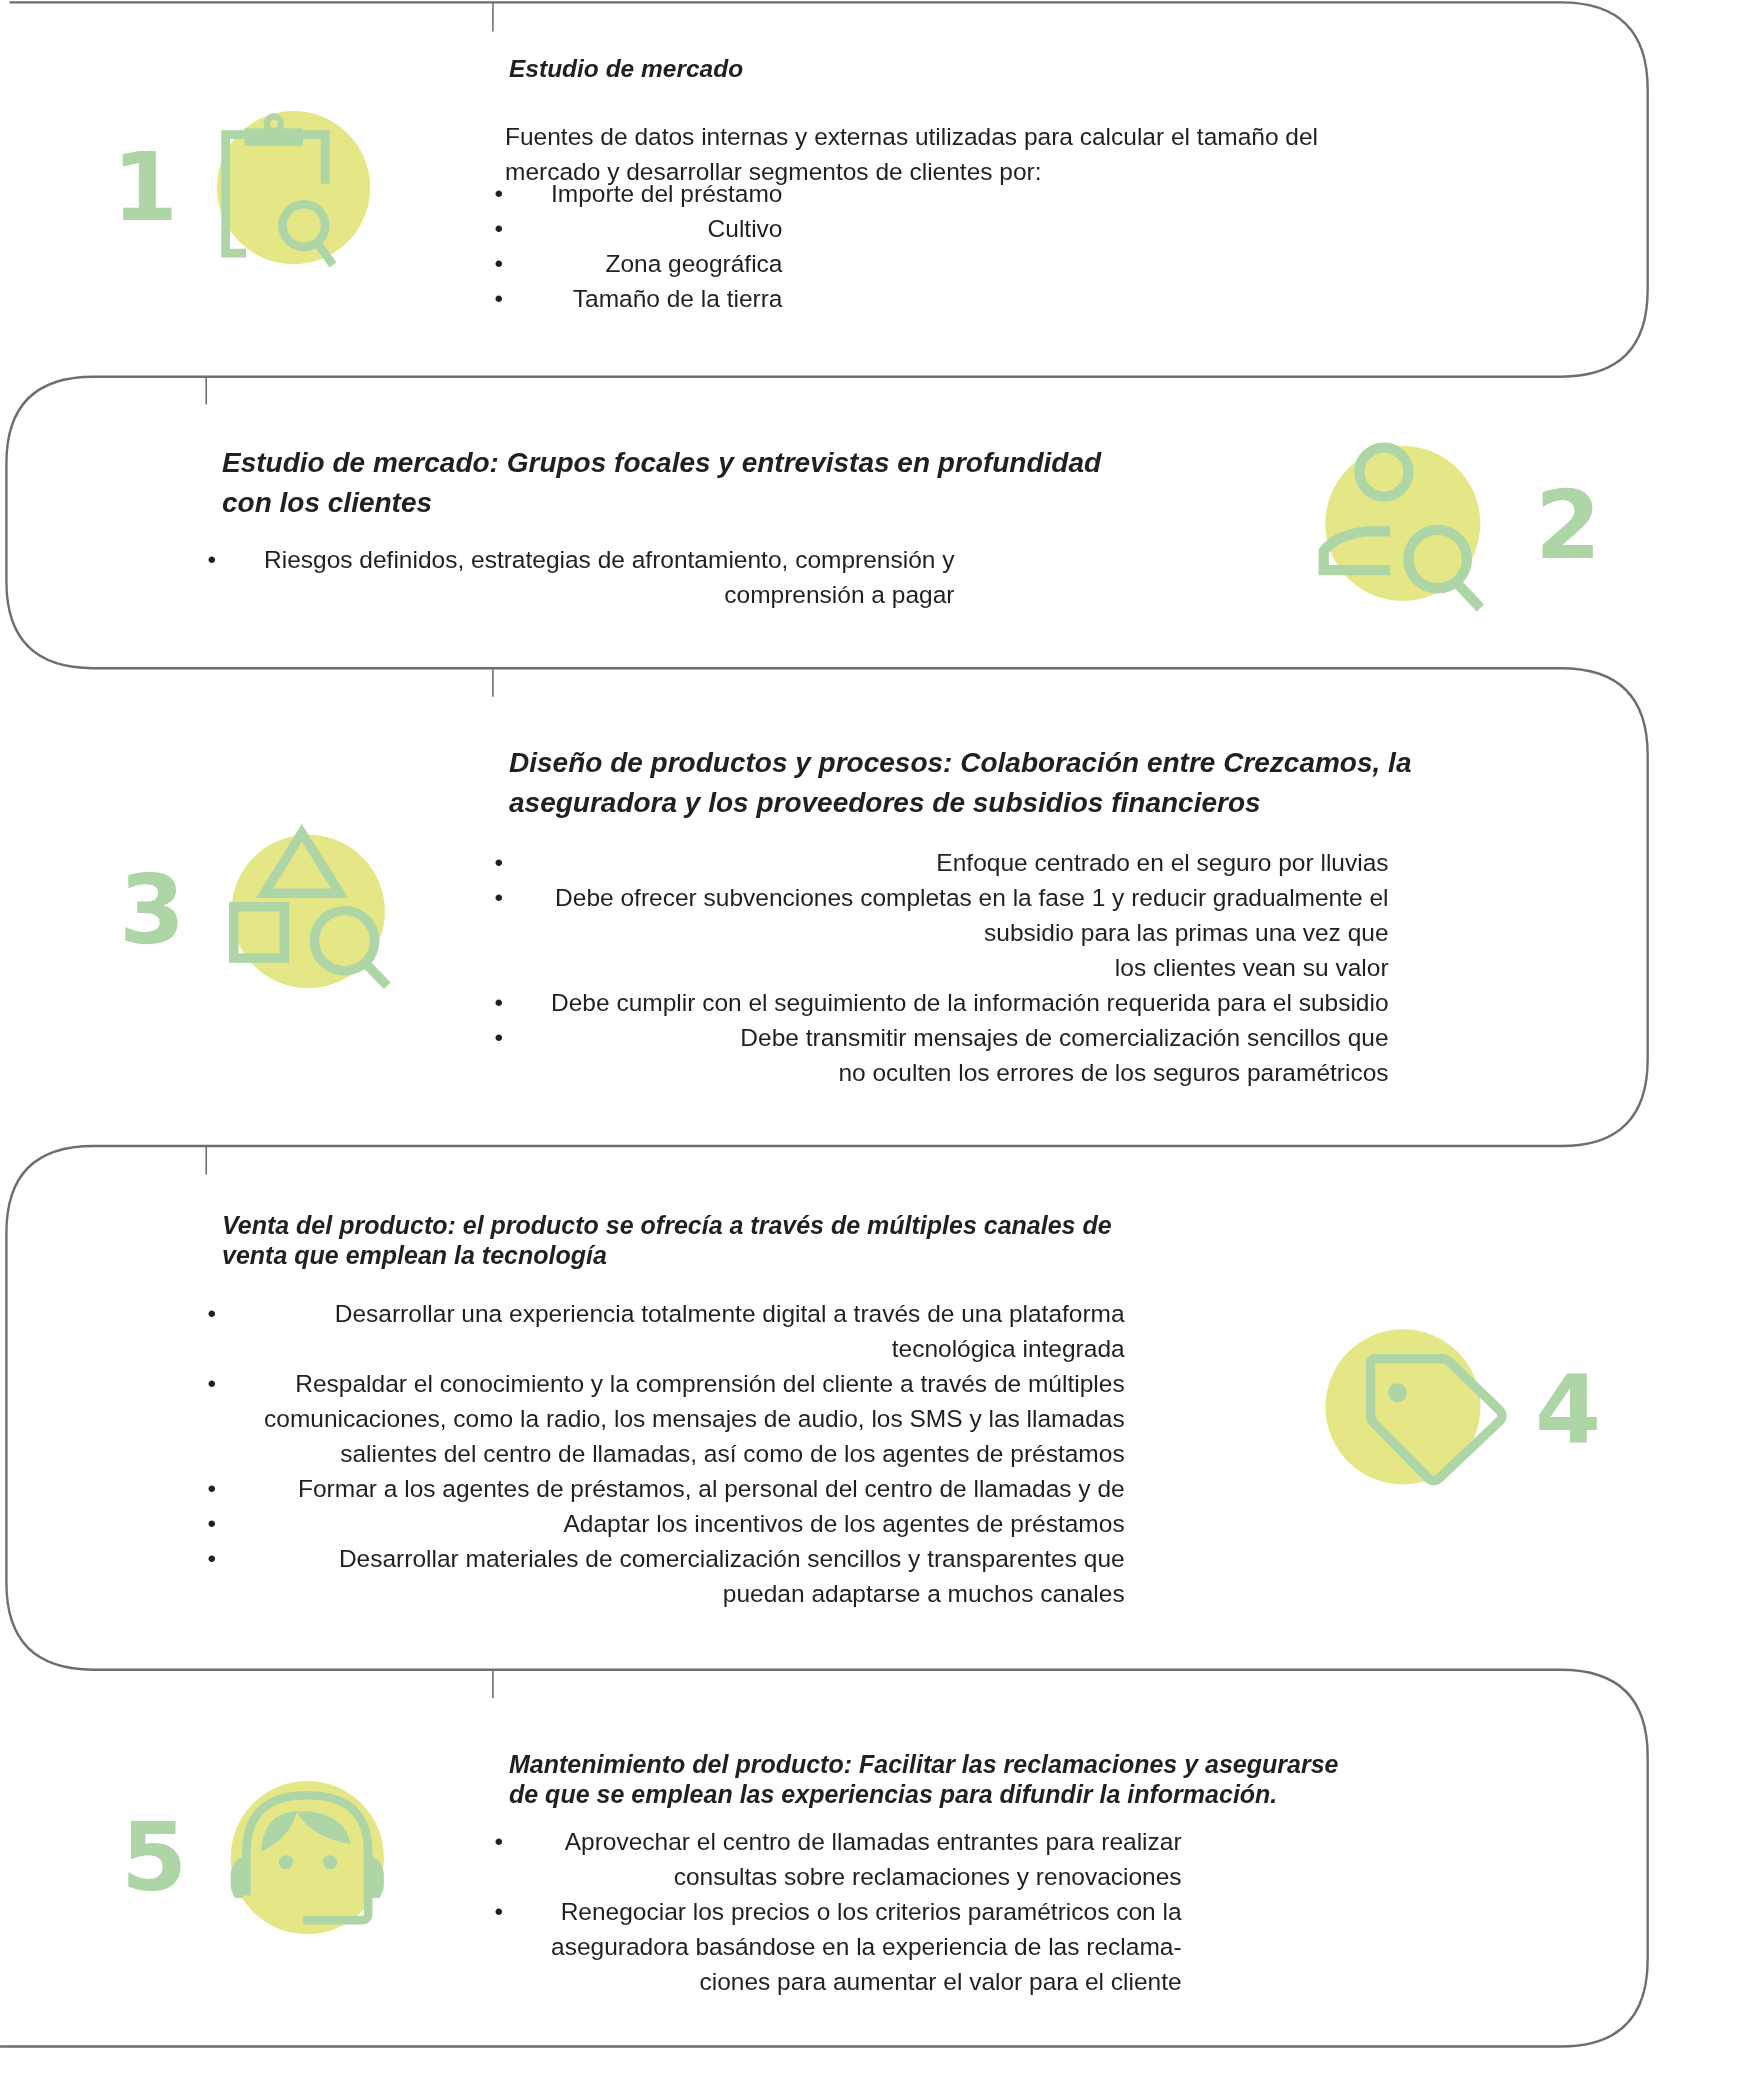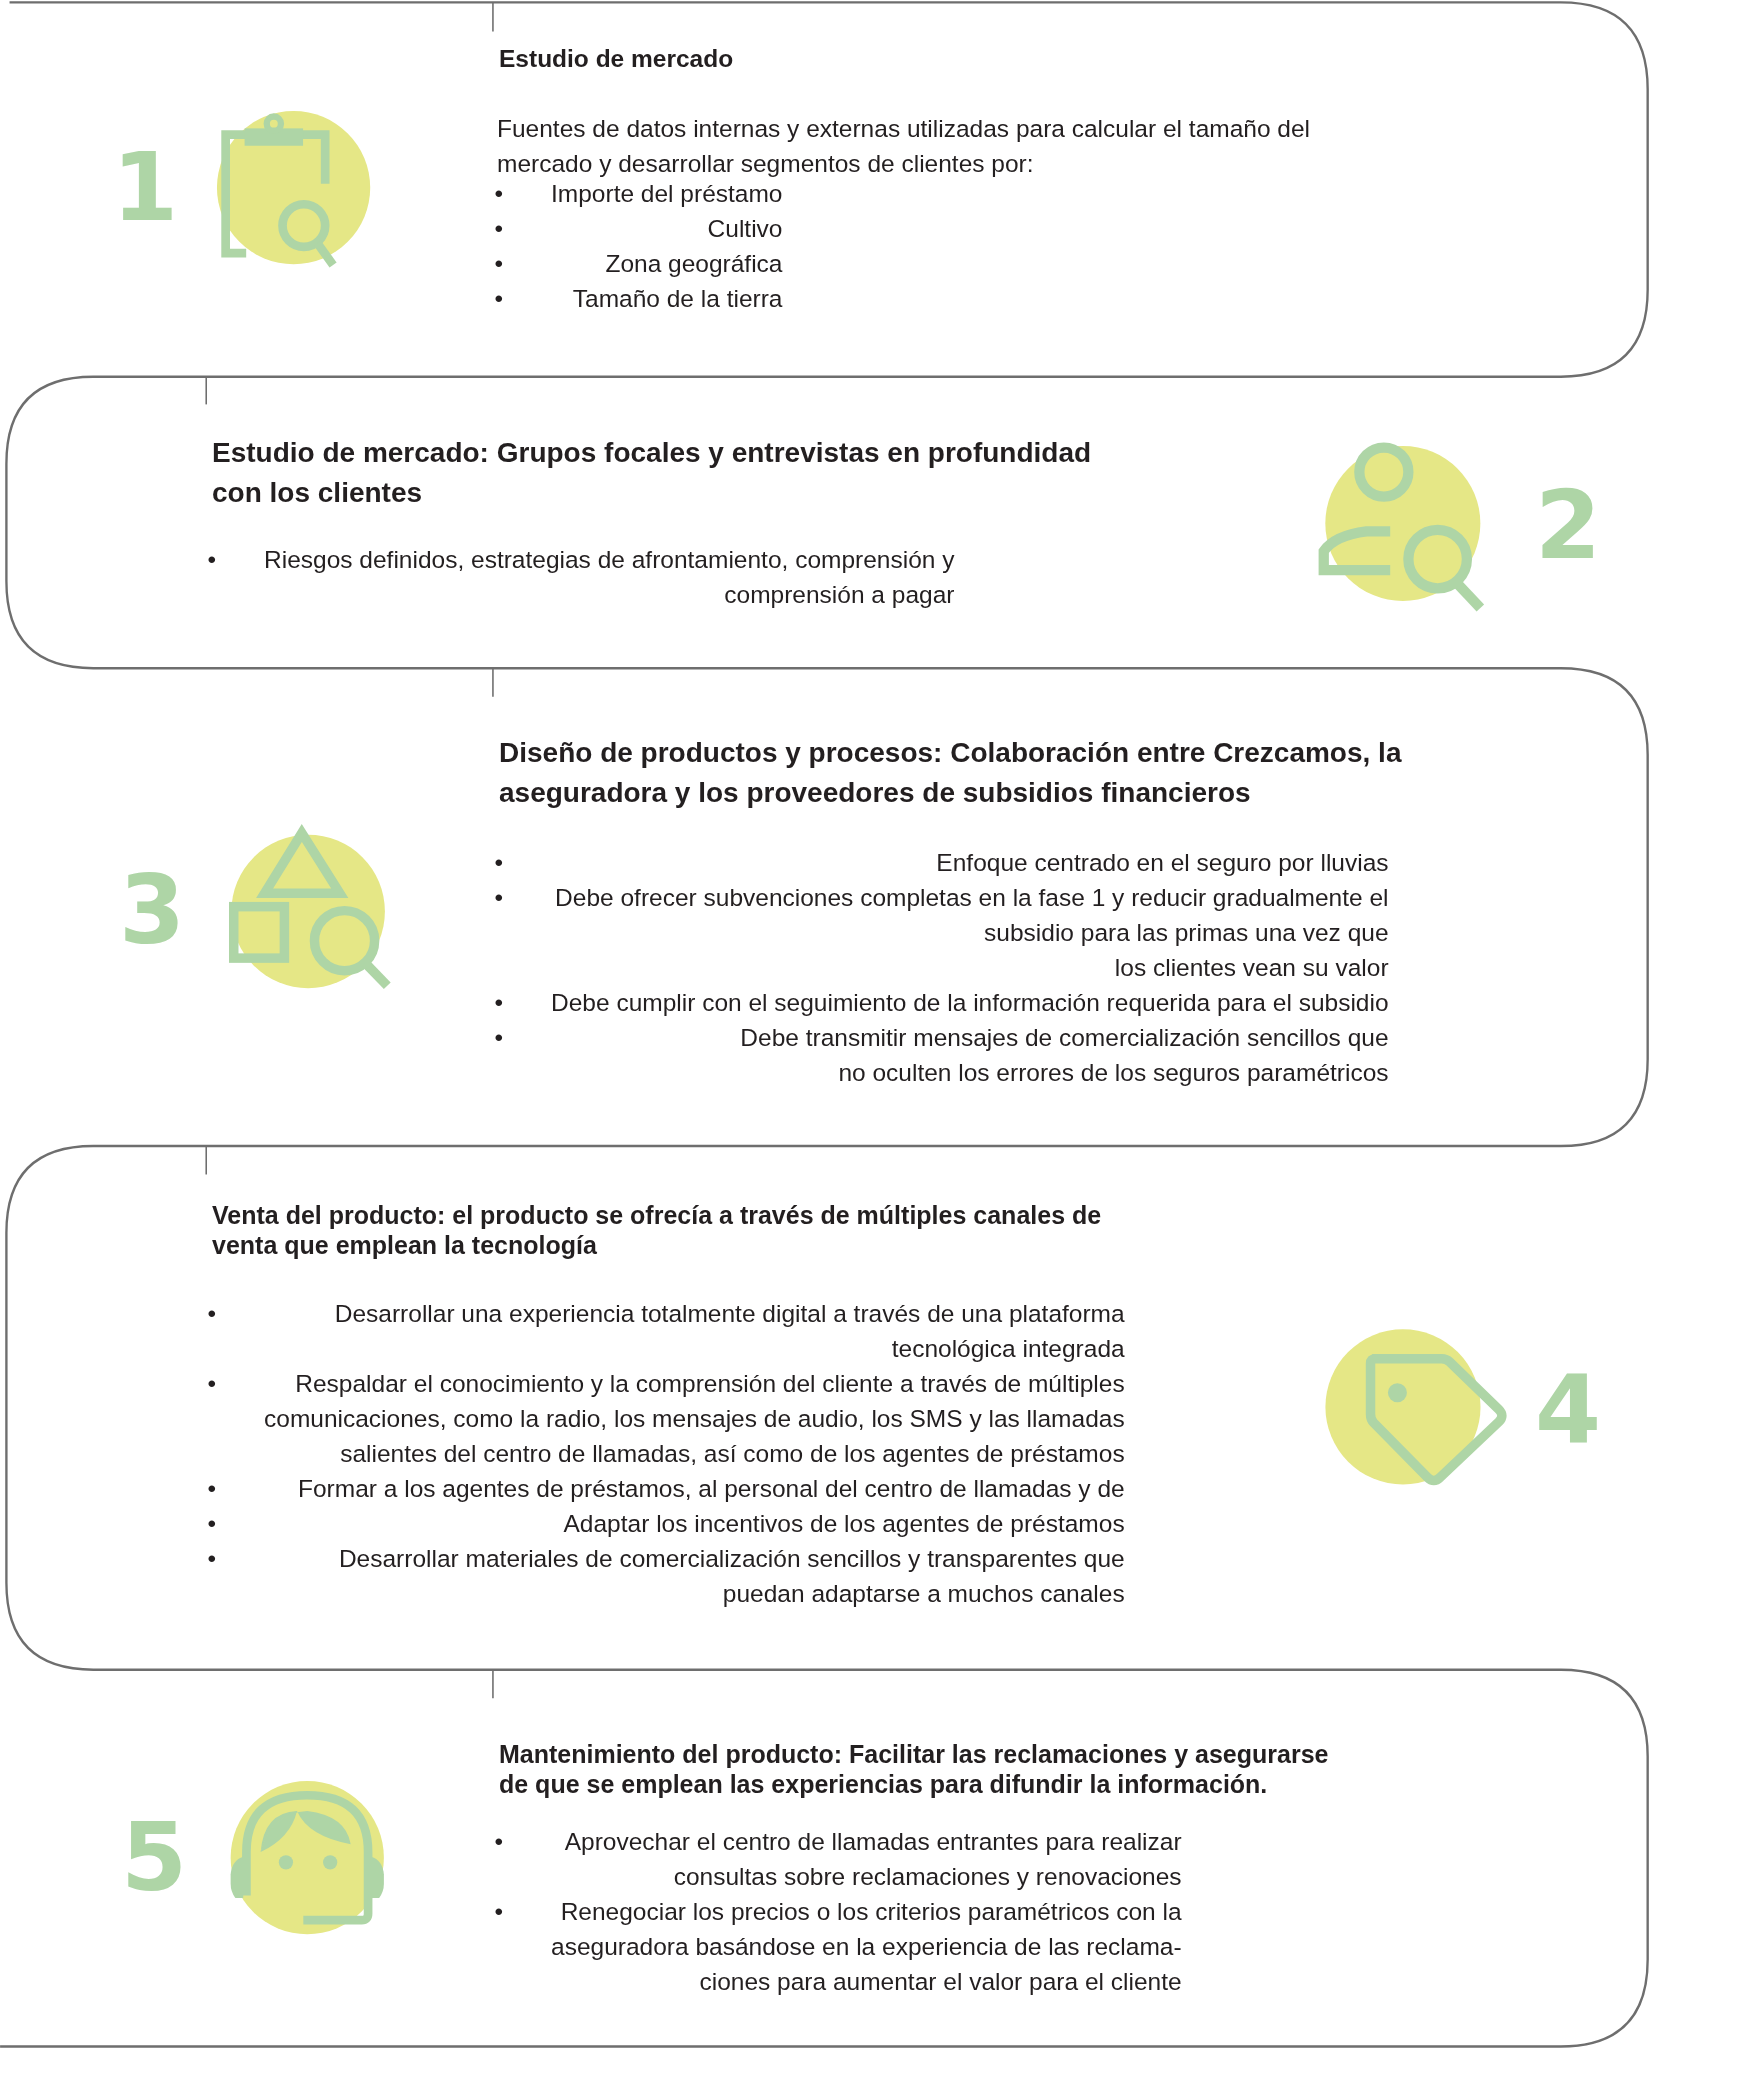"Estudio de mercado" .heading { font-style: none -> italic; margin: 6px -> 16px }
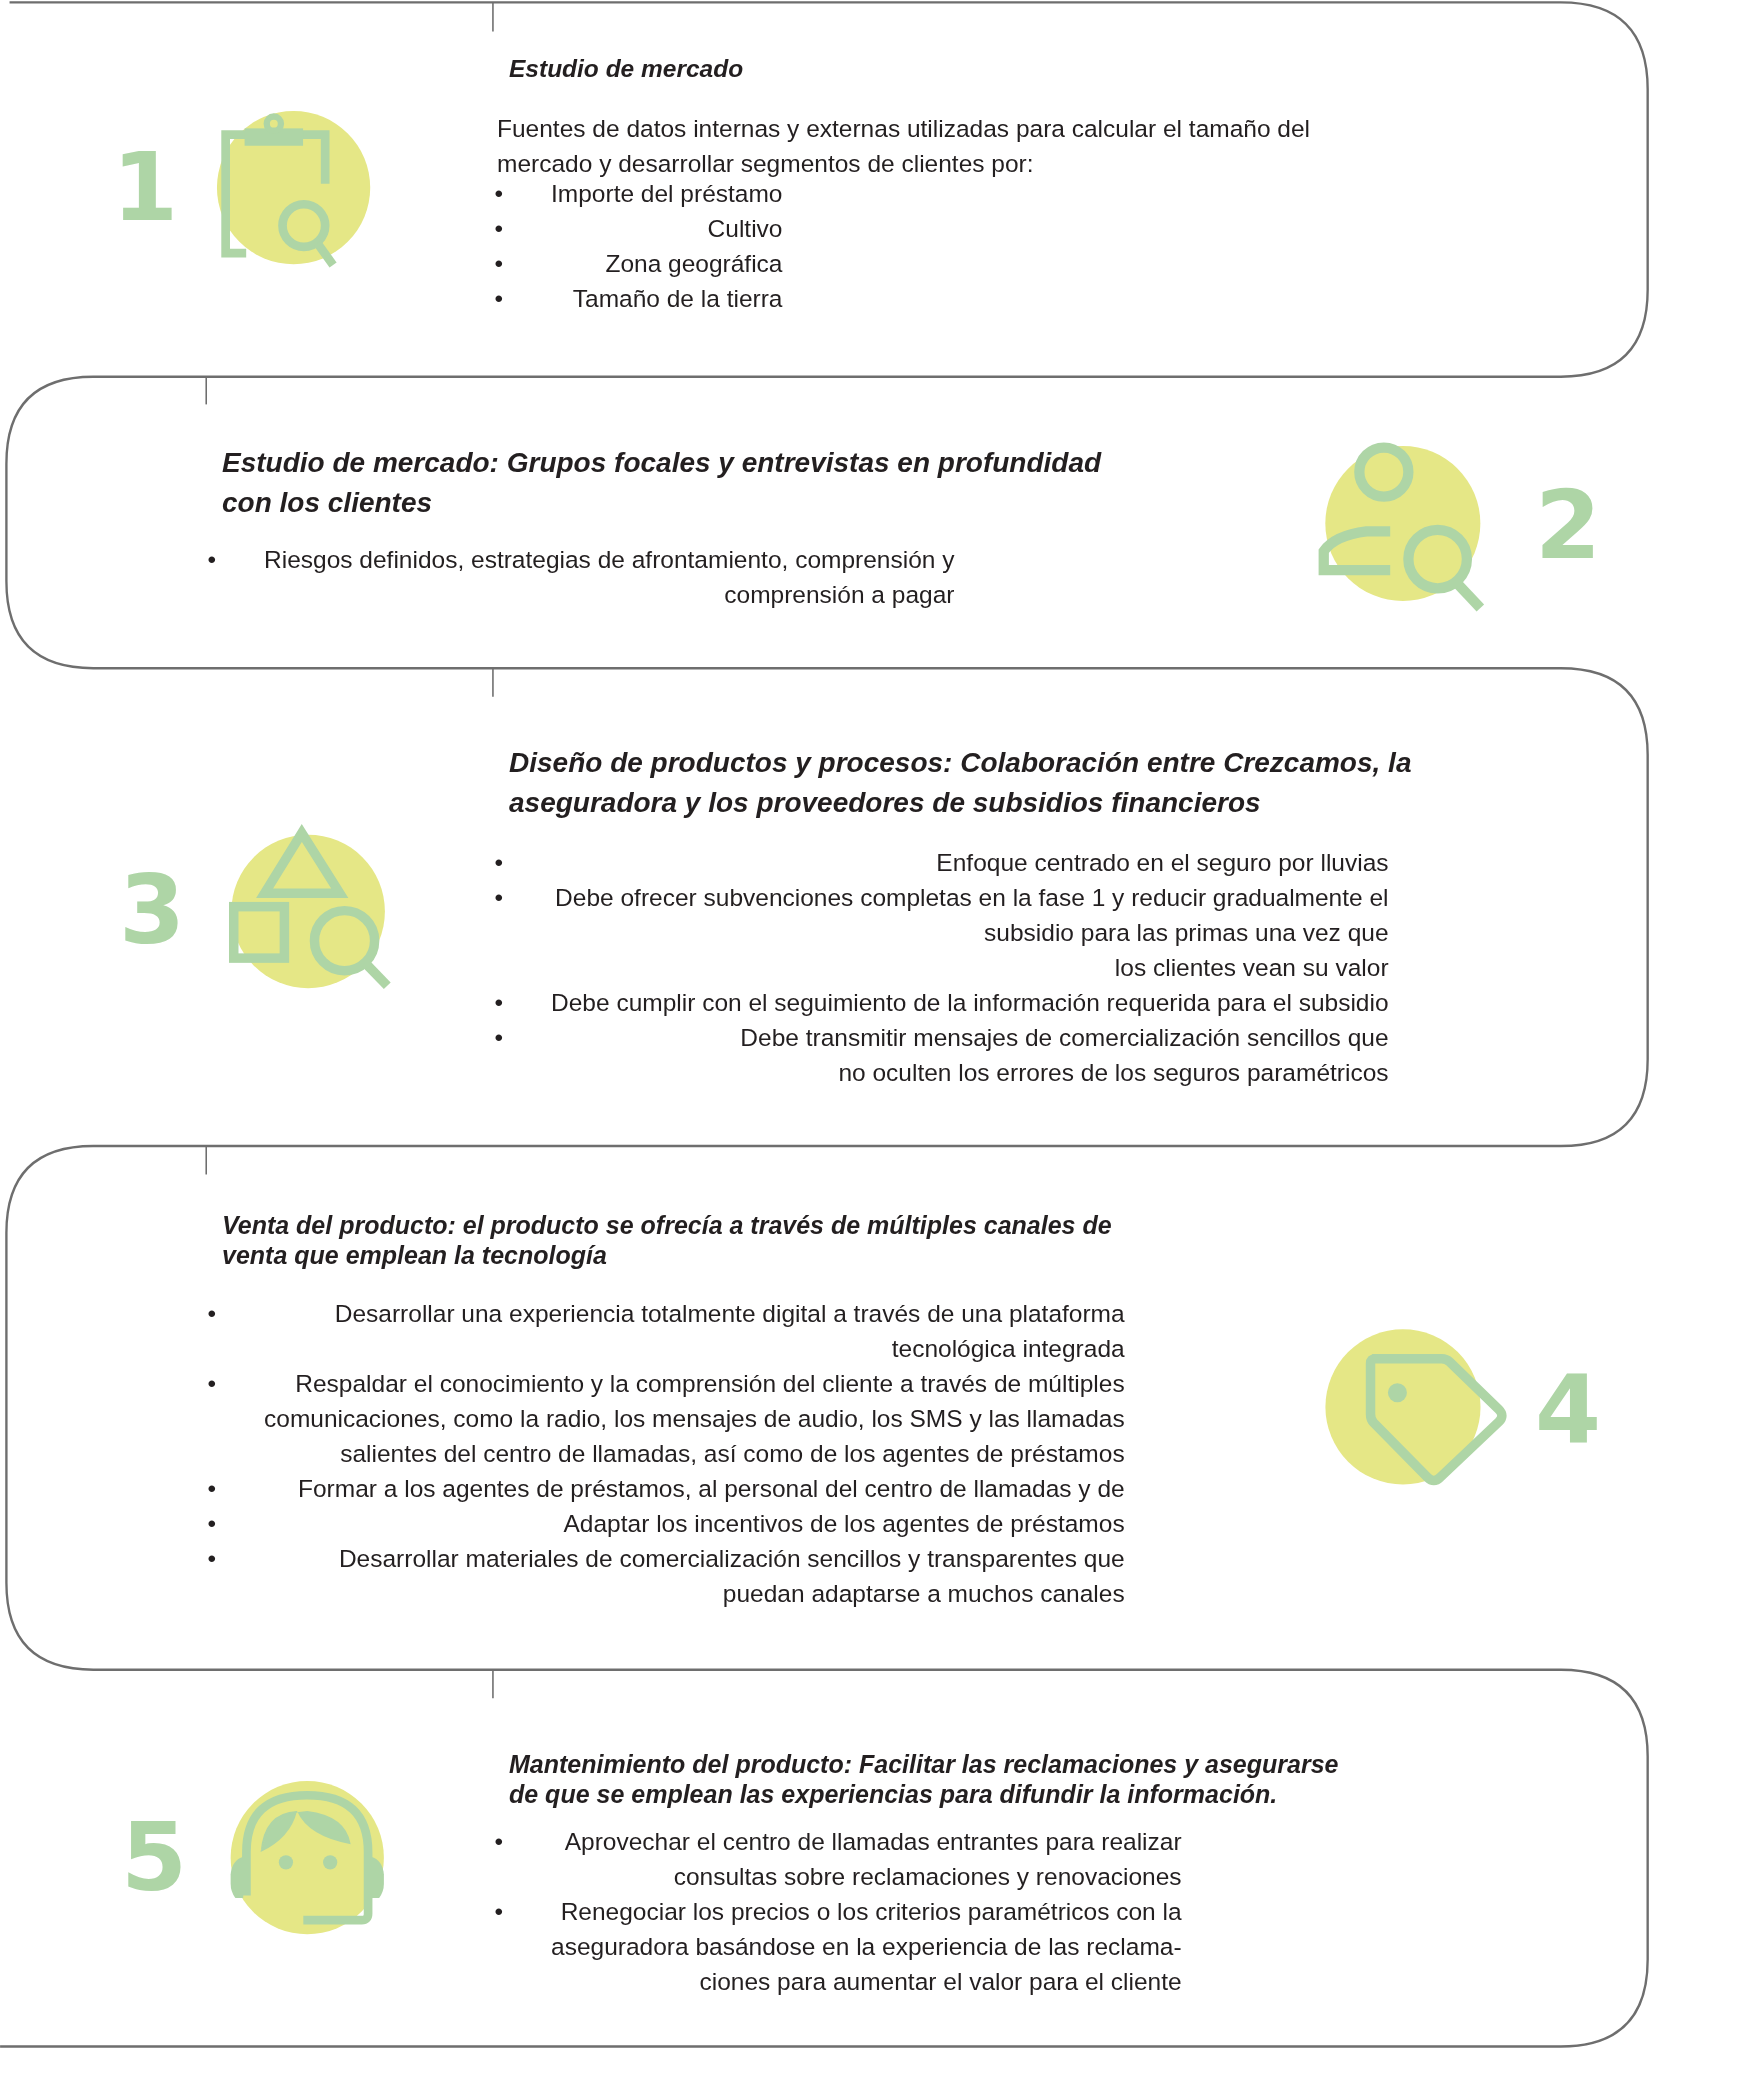"Fuentes de datos internas y" .body-text { margin: 4px -> 12px }
